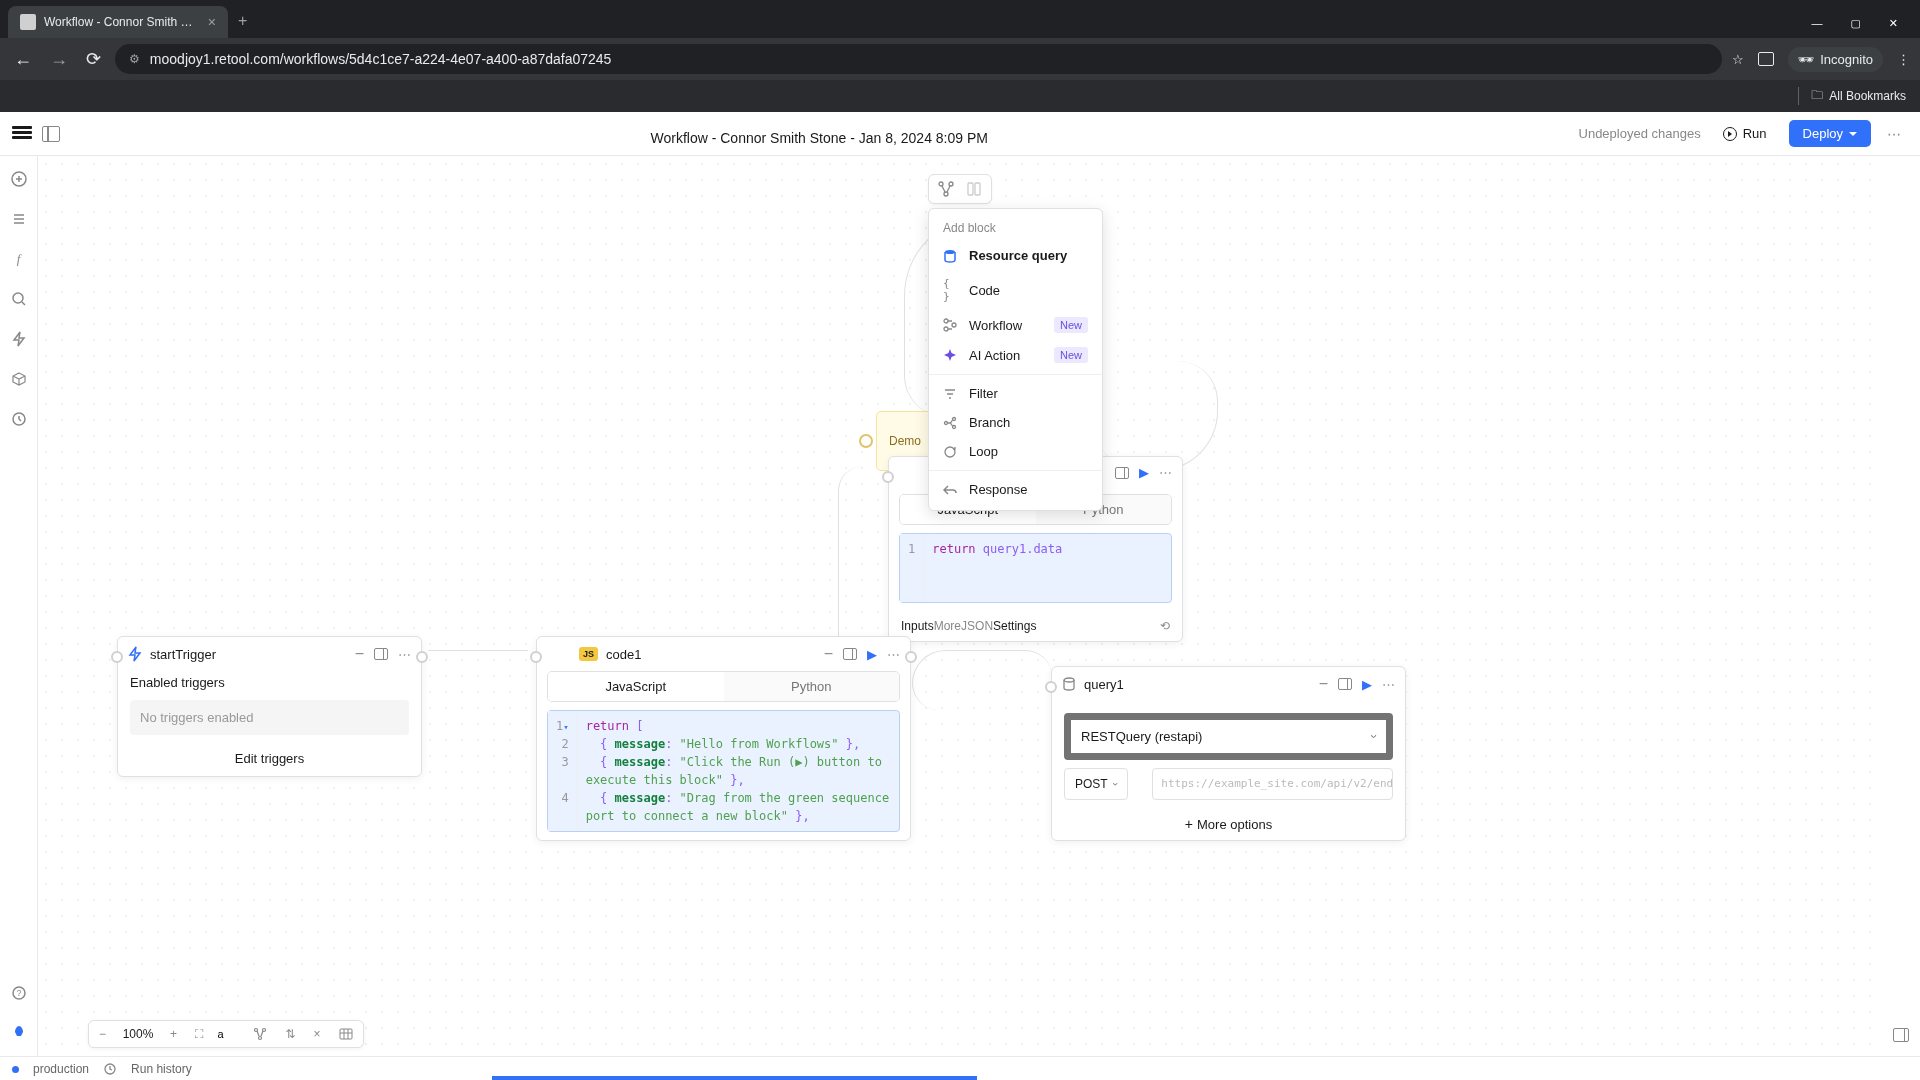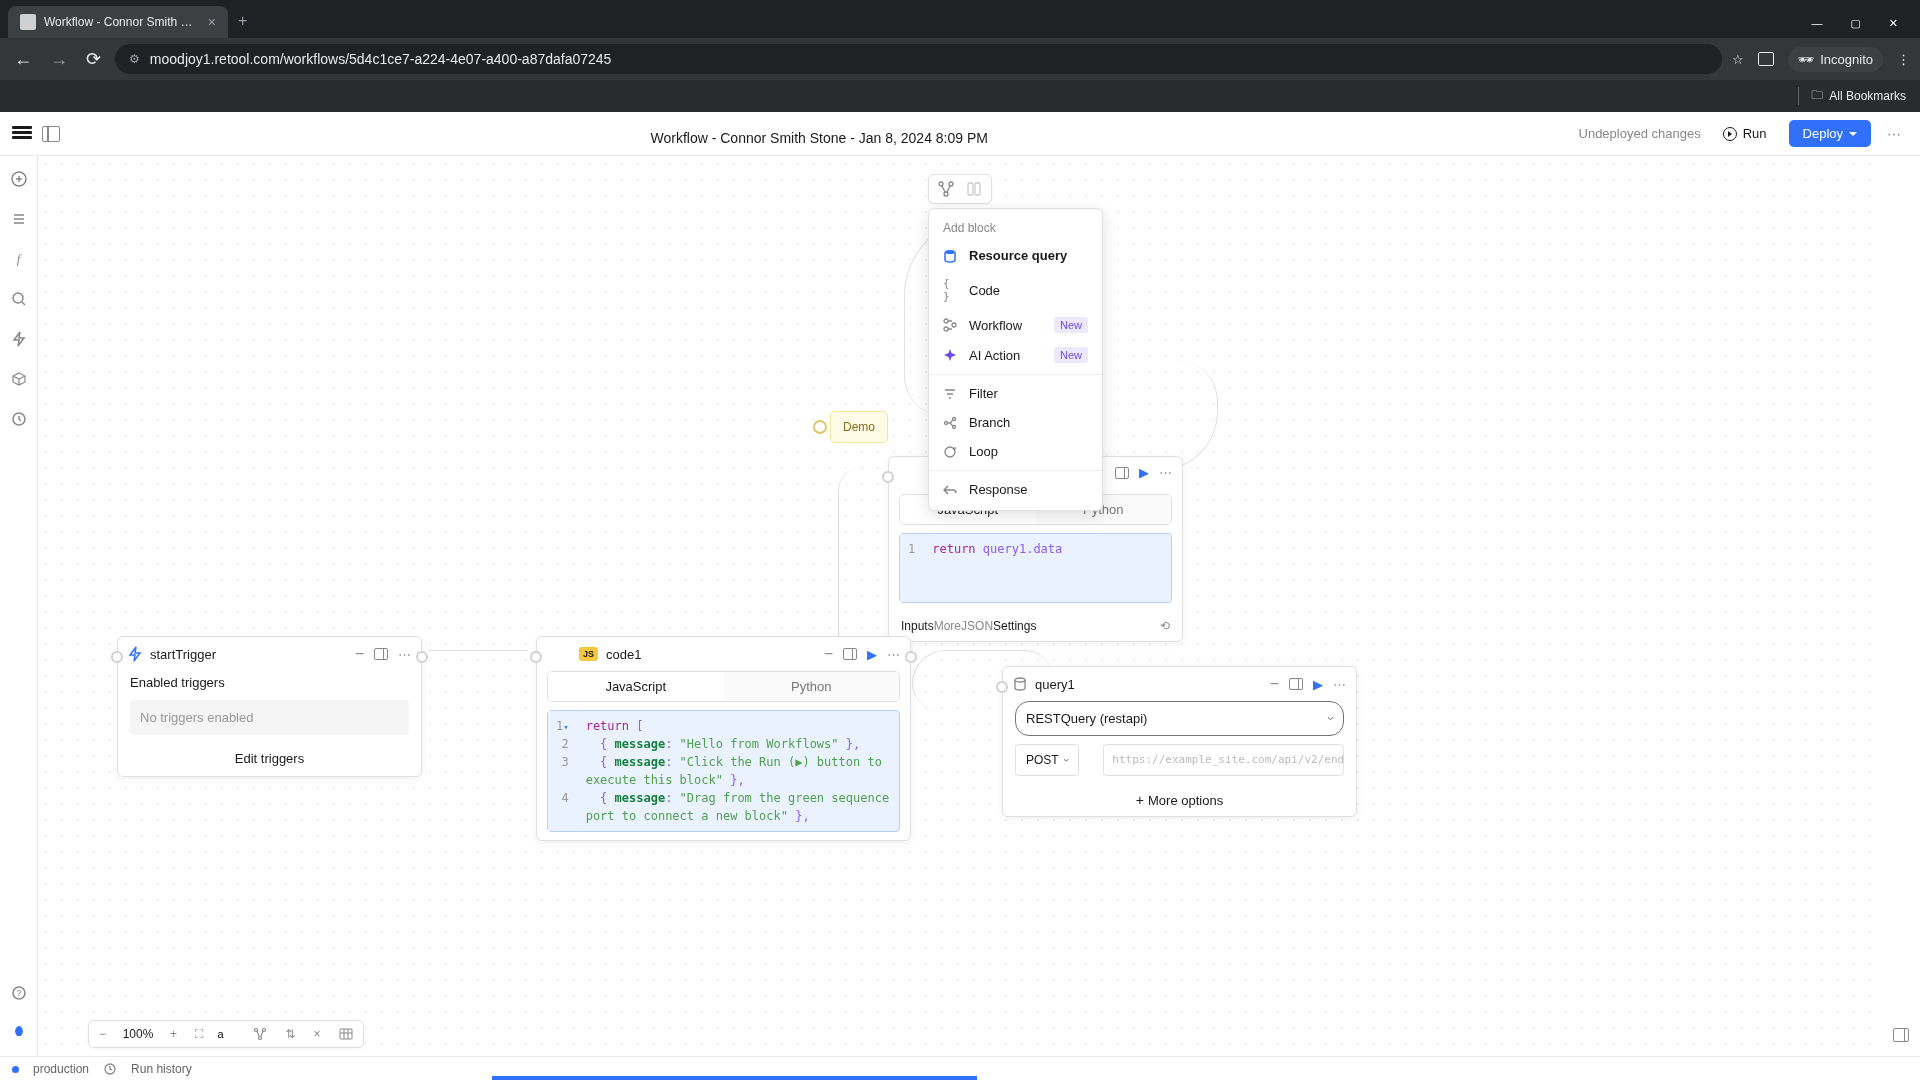"Demo" .demo-chip { left: 792px -> 838px; padding: 8px 12px -> 22px 12px }
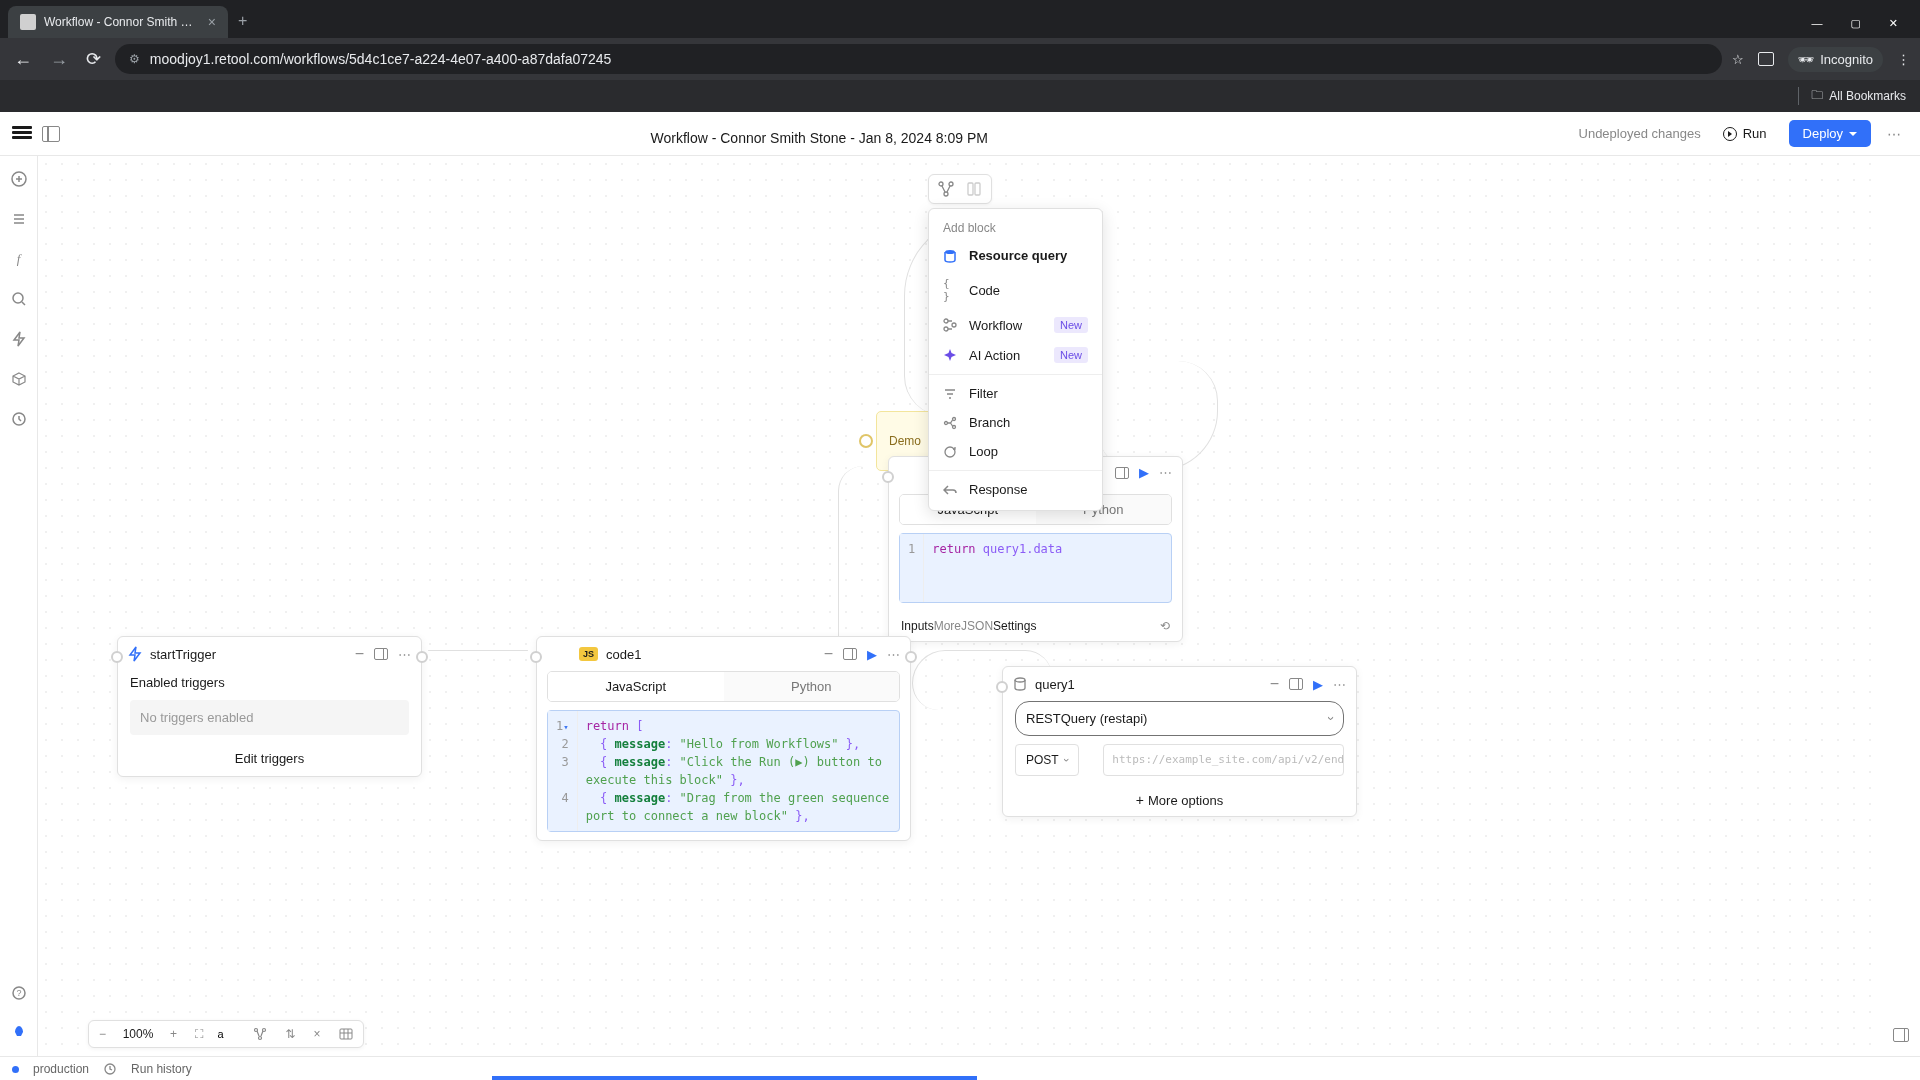"query1" #node-query { left: 964px -> 1013px }
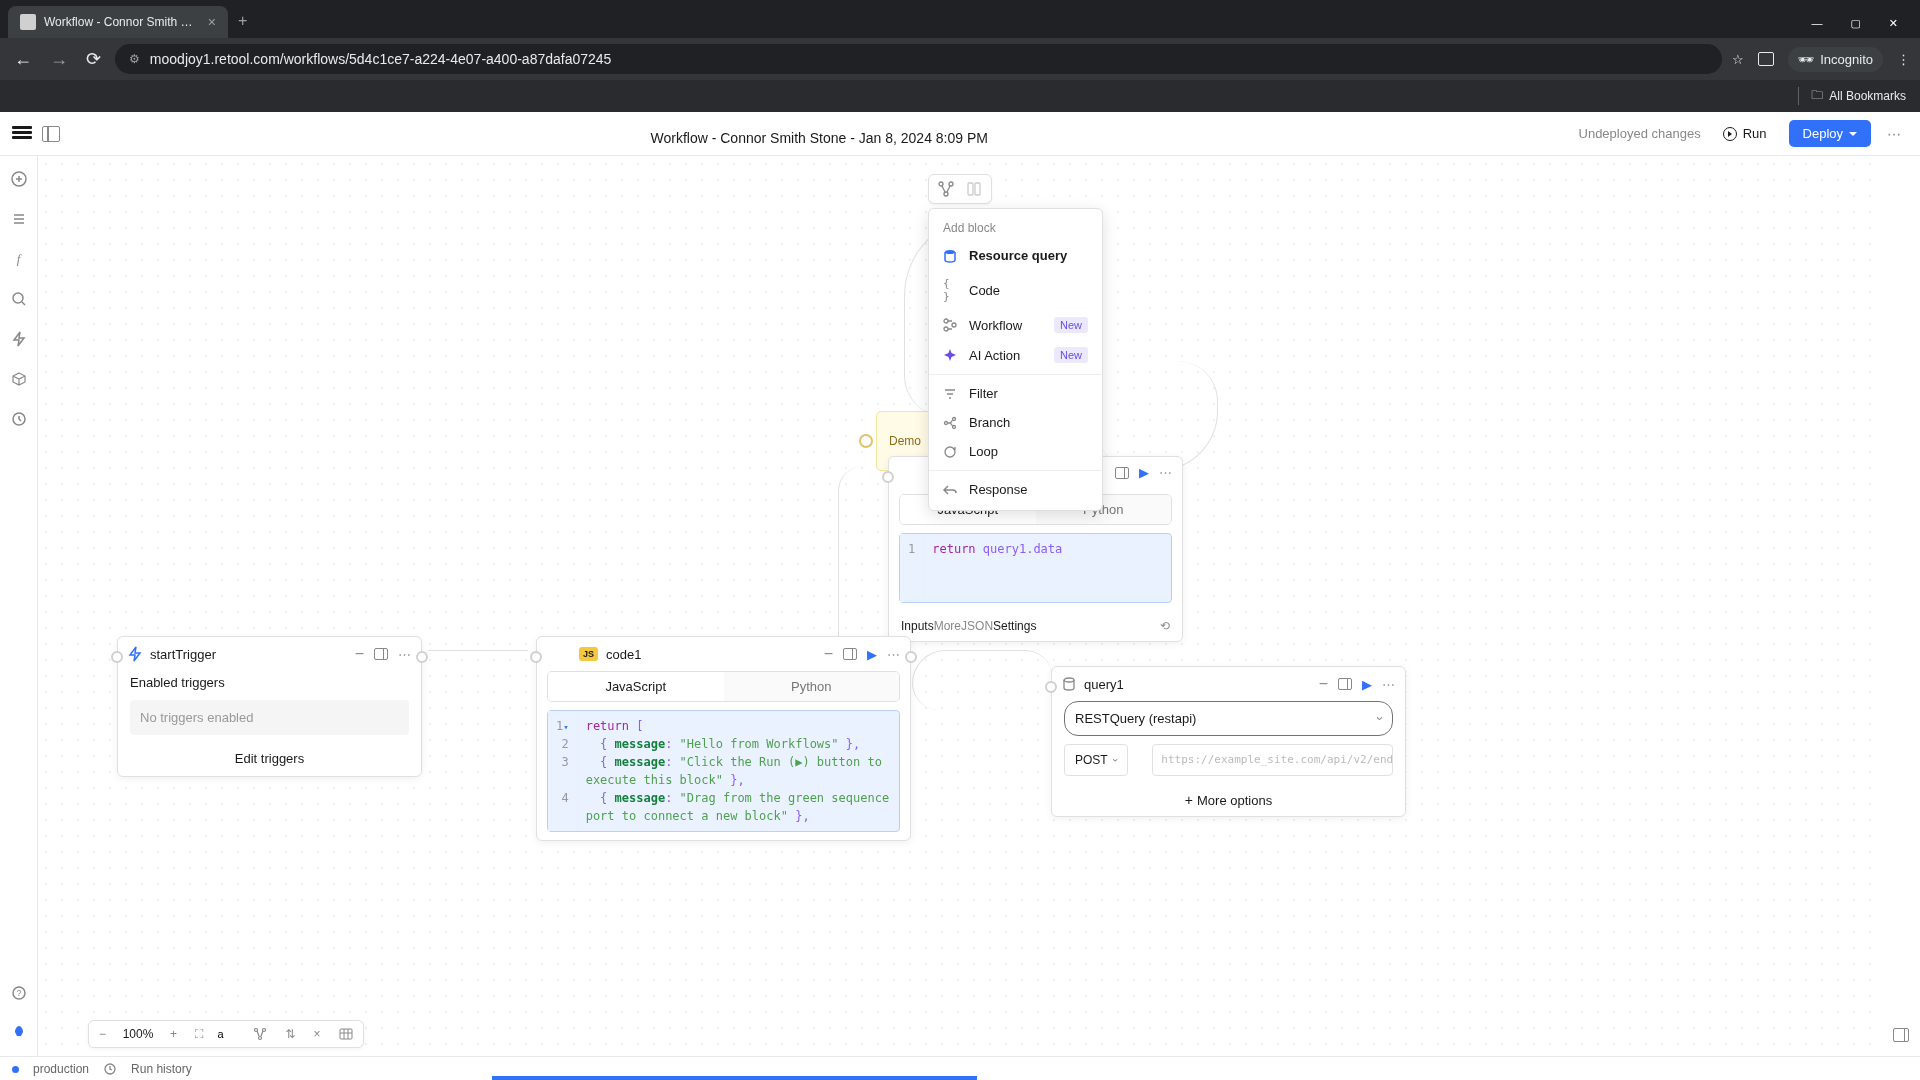"RESTQuery (restapi)" .rest-label { border: 1px solid #737373 -> 7px solid #737373; border-radius: 14px -> 4px; margin: 0 12px 8px -> 12px 12px 8px }
